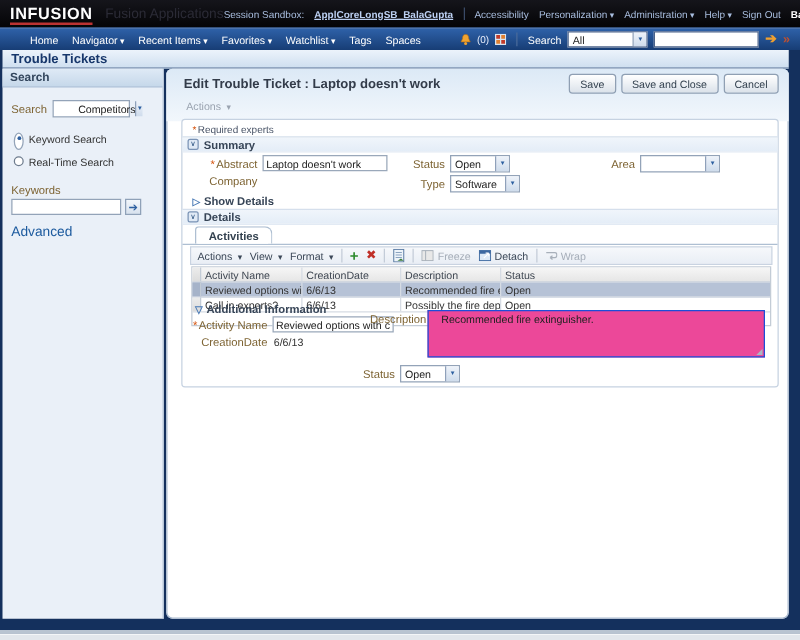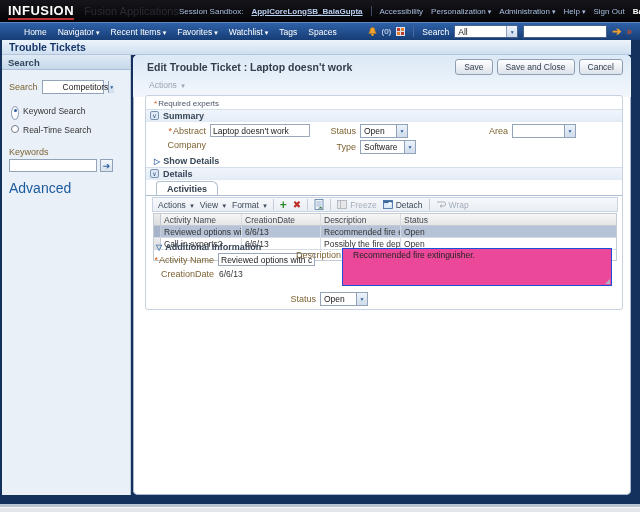"Advanced" .adv-link { font-size: 14px -> 11px }
